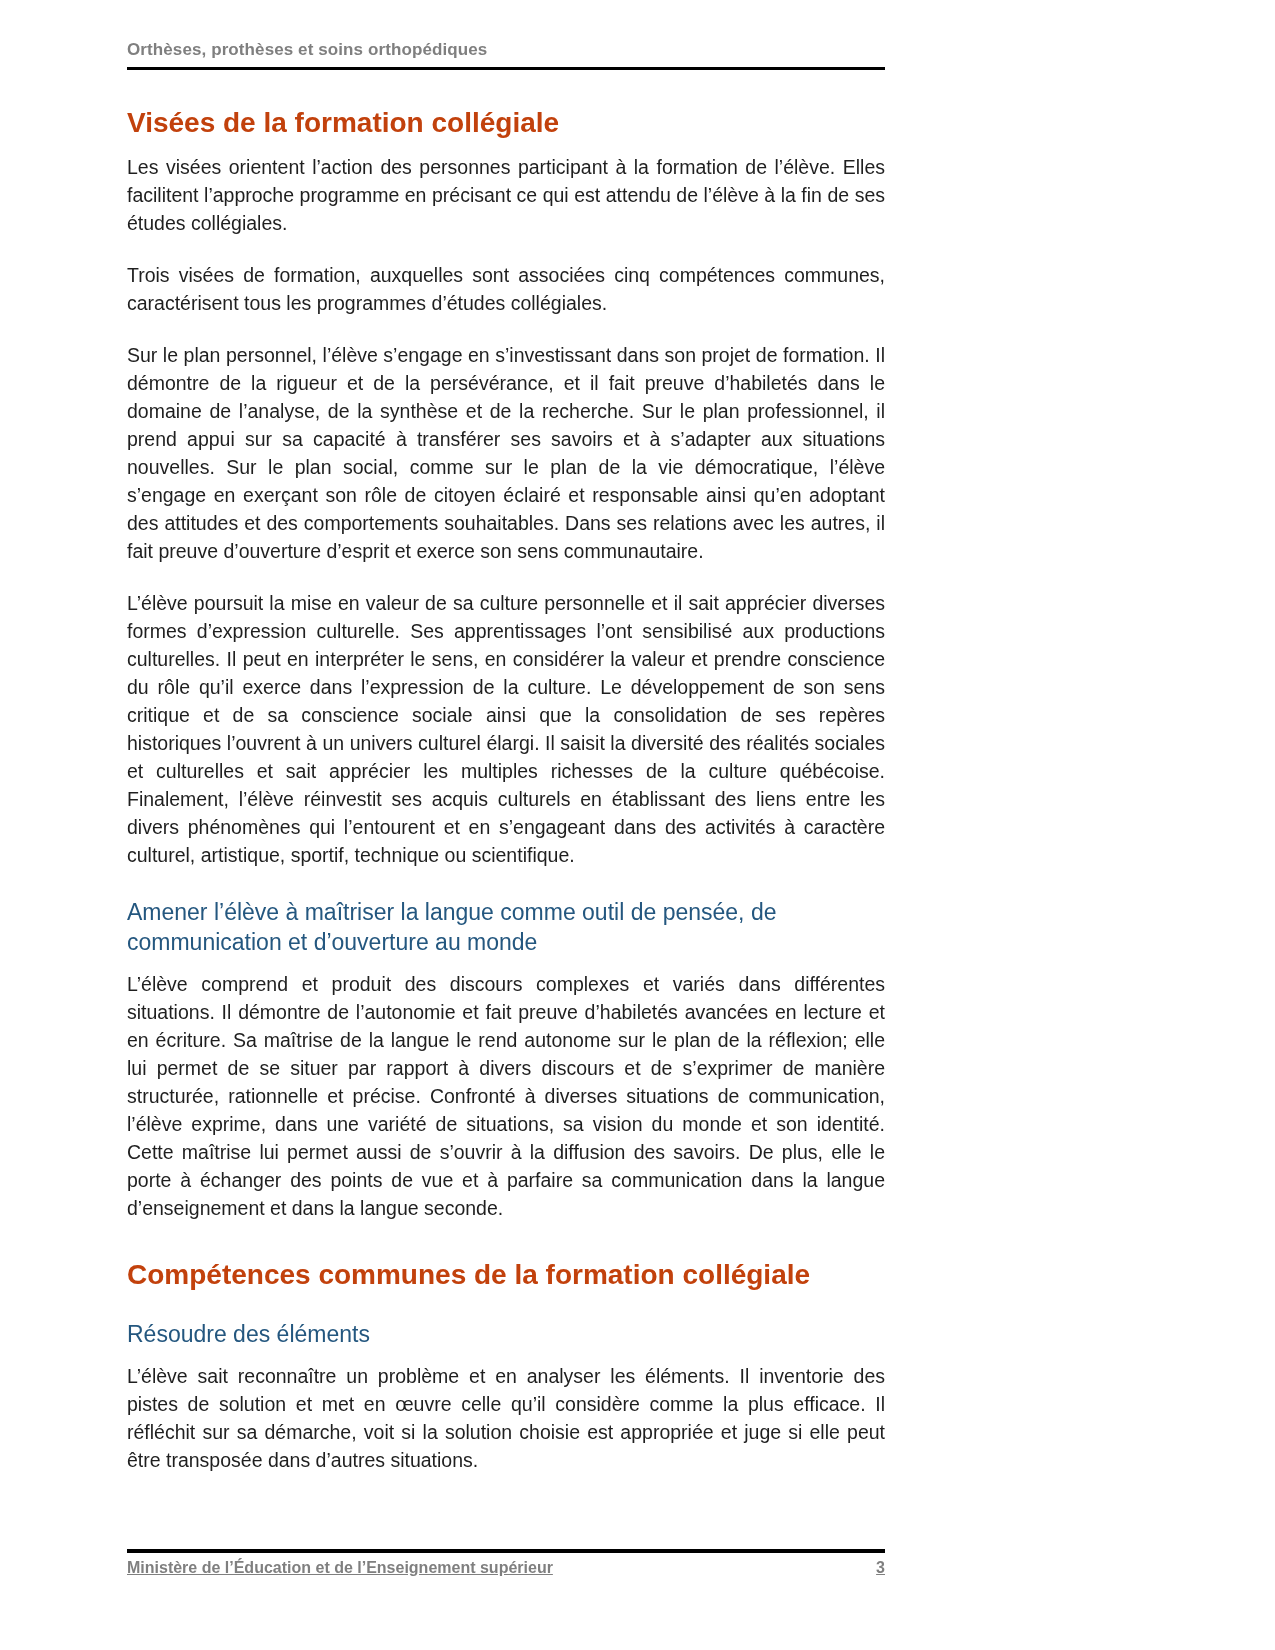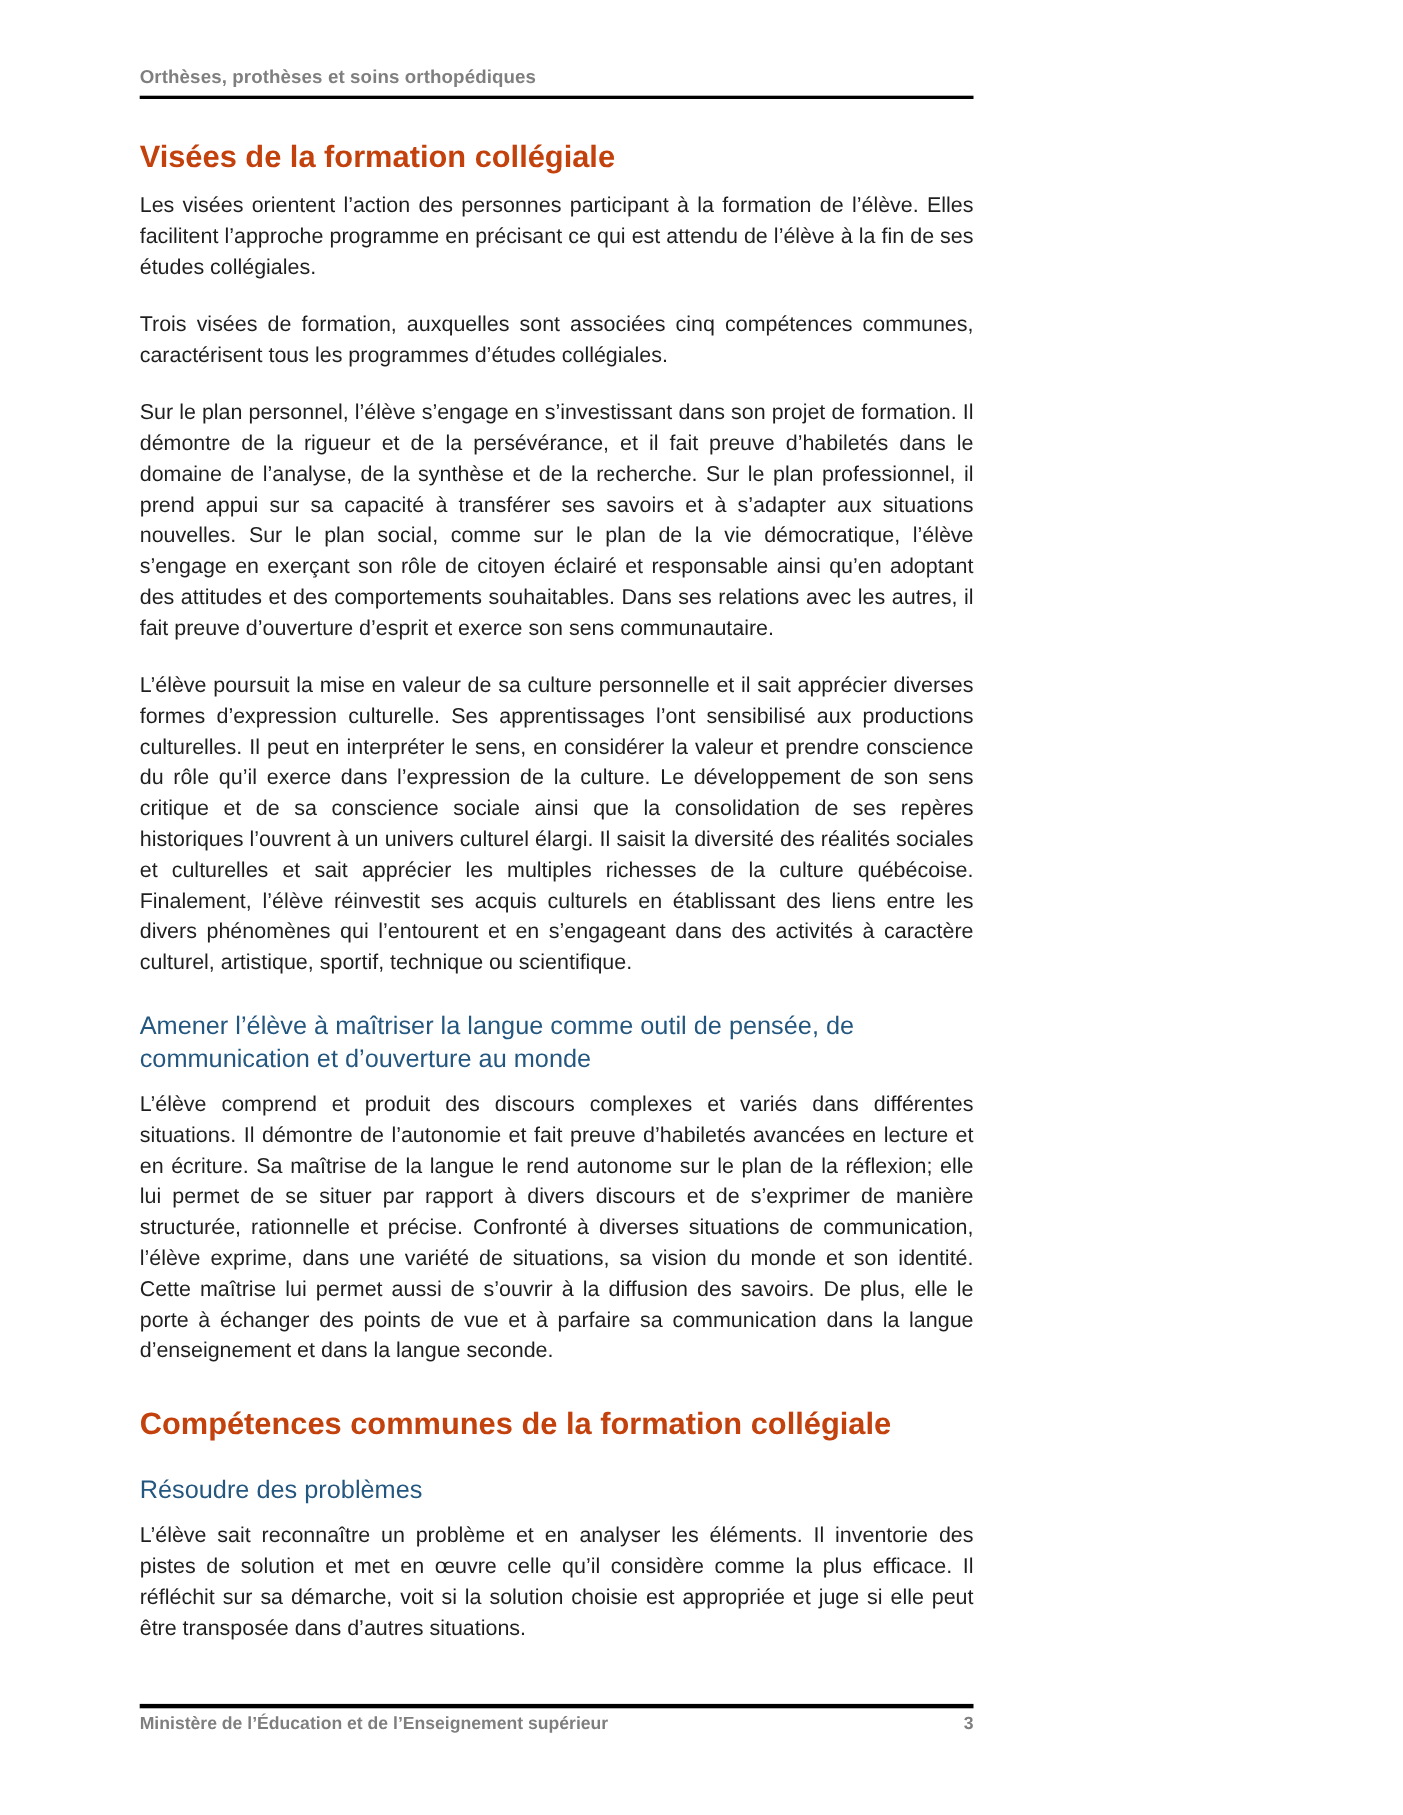"Orthèses, prothèses et soins" .page { padding: 60px 127px 0 127px -> 40px 127px 0 127px }
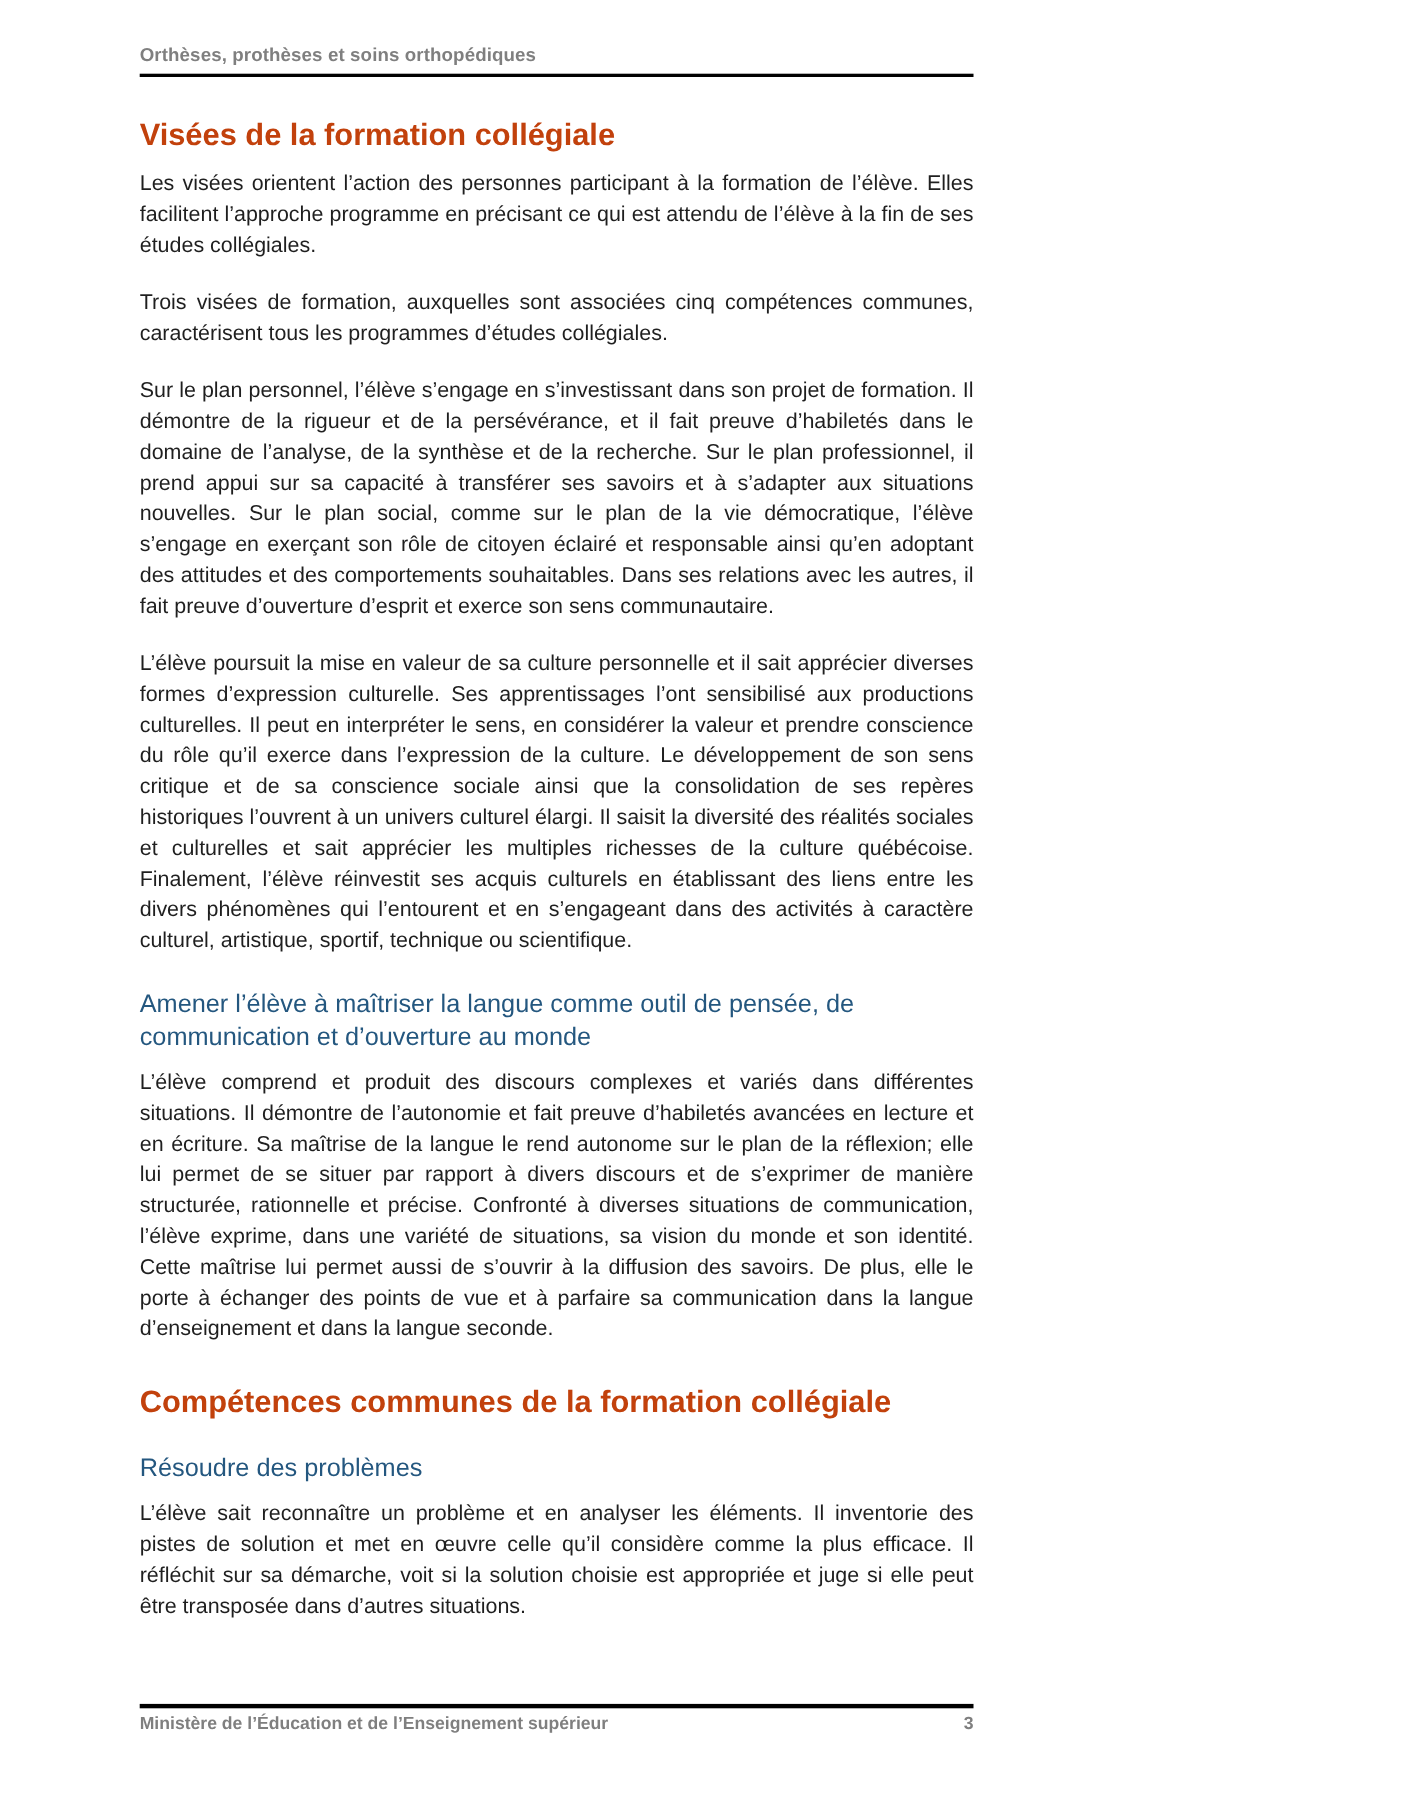"Résoudre des problèmes" h2.title-2 { text: problèmes -> éléments }
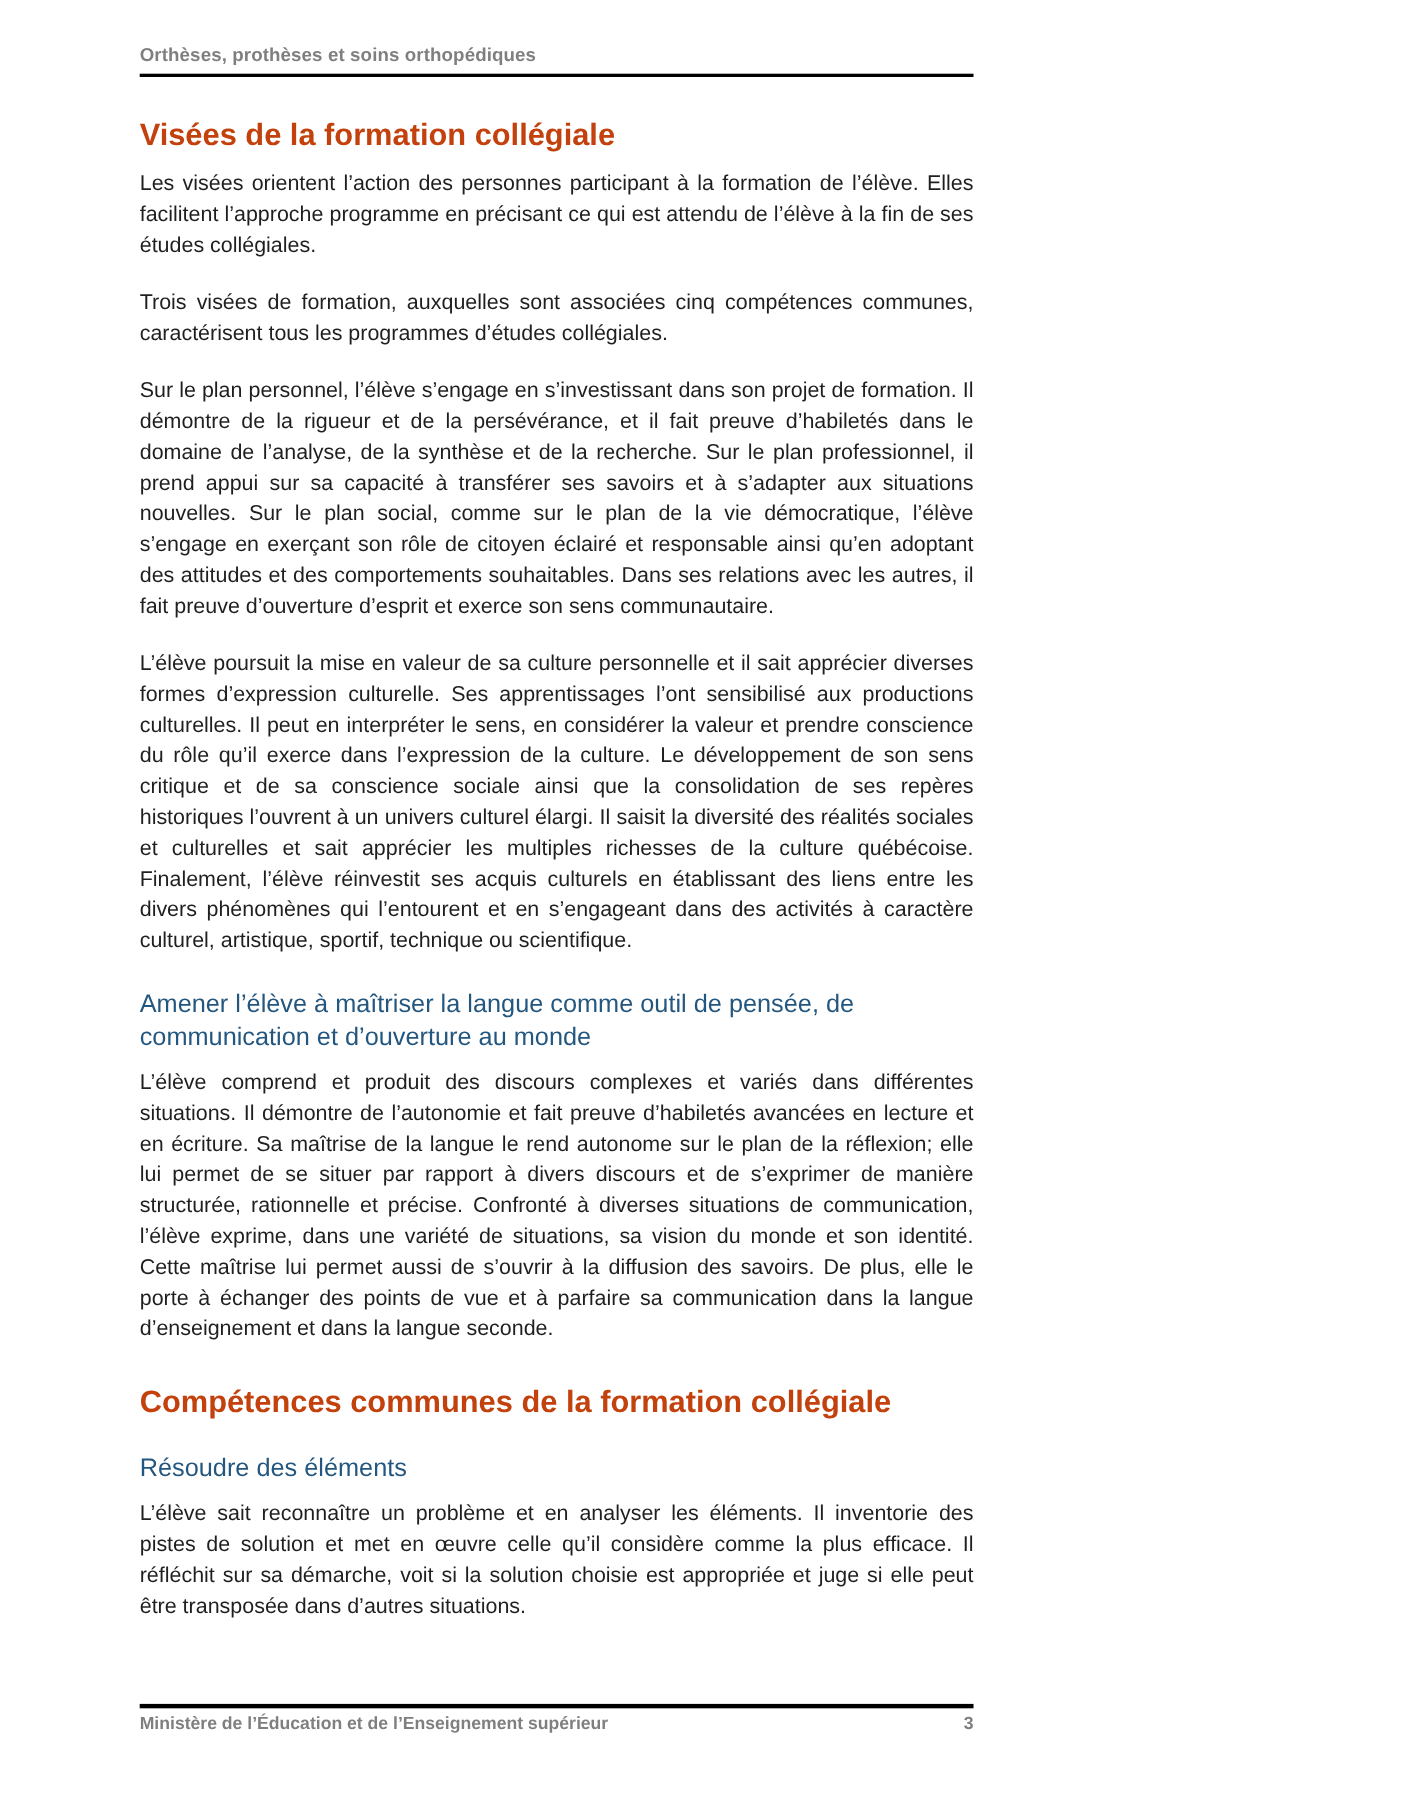"Ministère de l’Éducation et de" .doc-footer .footer-text, .doc-footer .page-num { text-decoration: none -> underline }
